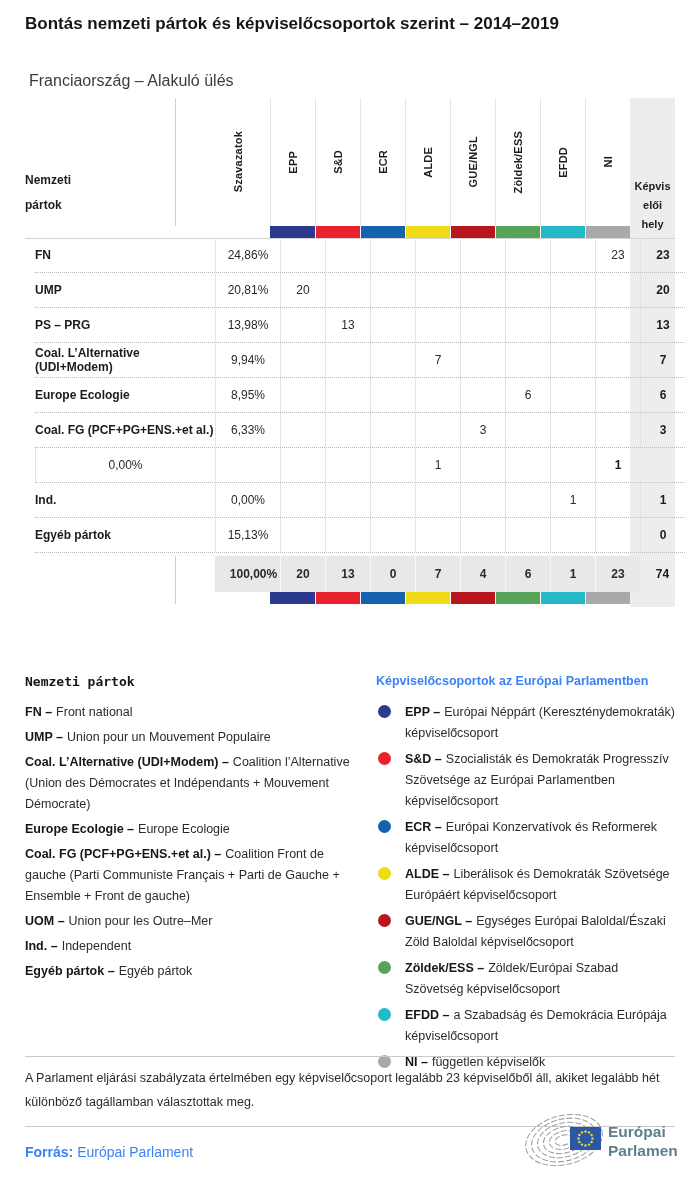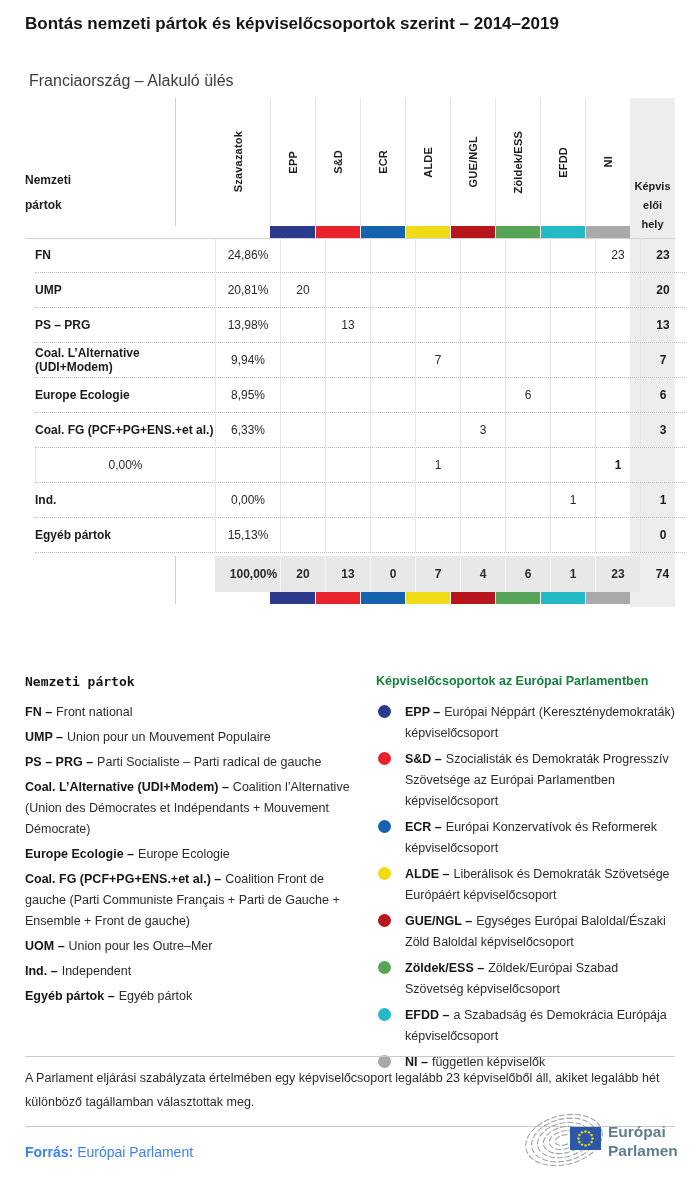"Képviselőcsoportok az Európai" .leg-groups h3 { color: #15803d -> #3b82f6 }
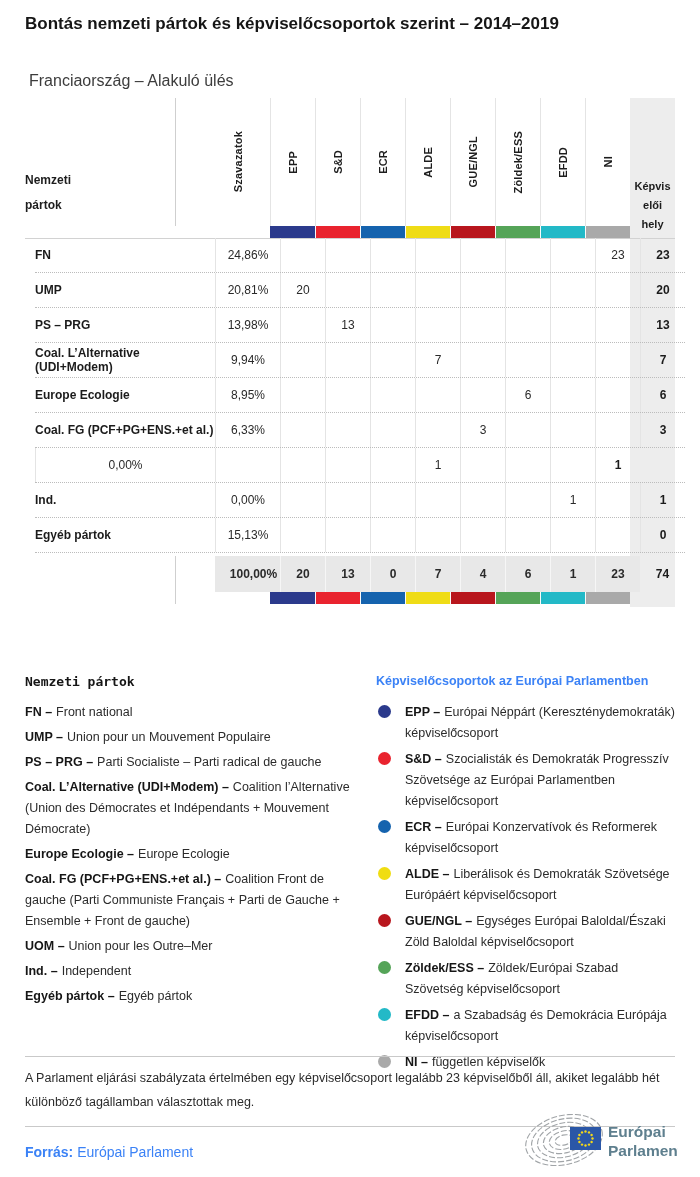"PS – PRG – Parti" p { html: <p><b>PS – PRG –</b><span>Parti Socialiste – Parti radical de gauche</span></p> -> none }
